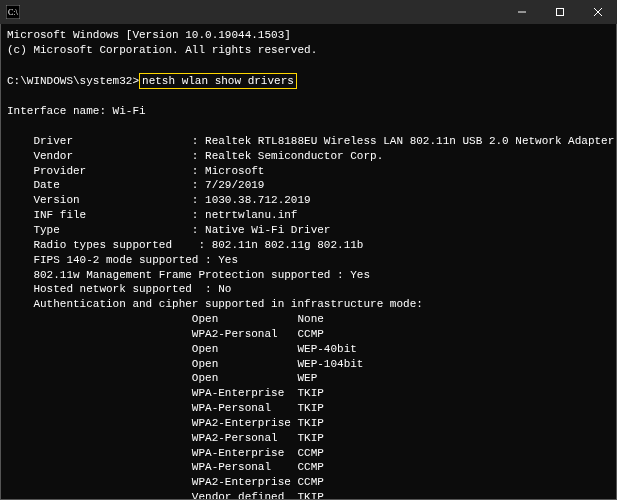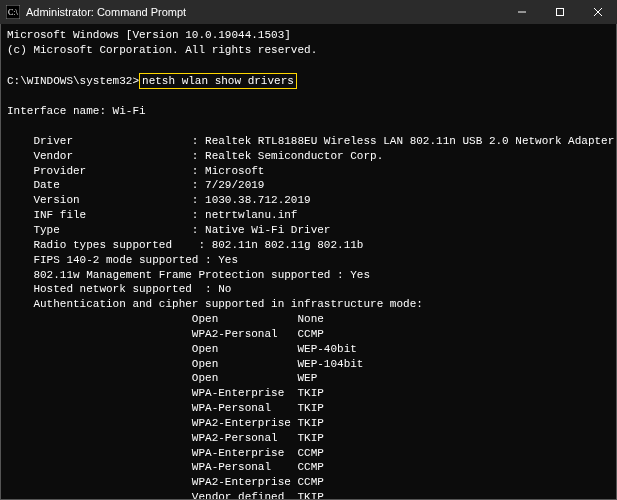"Administrator: Command Prompt" span { html: <span>Administrator: Command Prompt</span> -> none }
